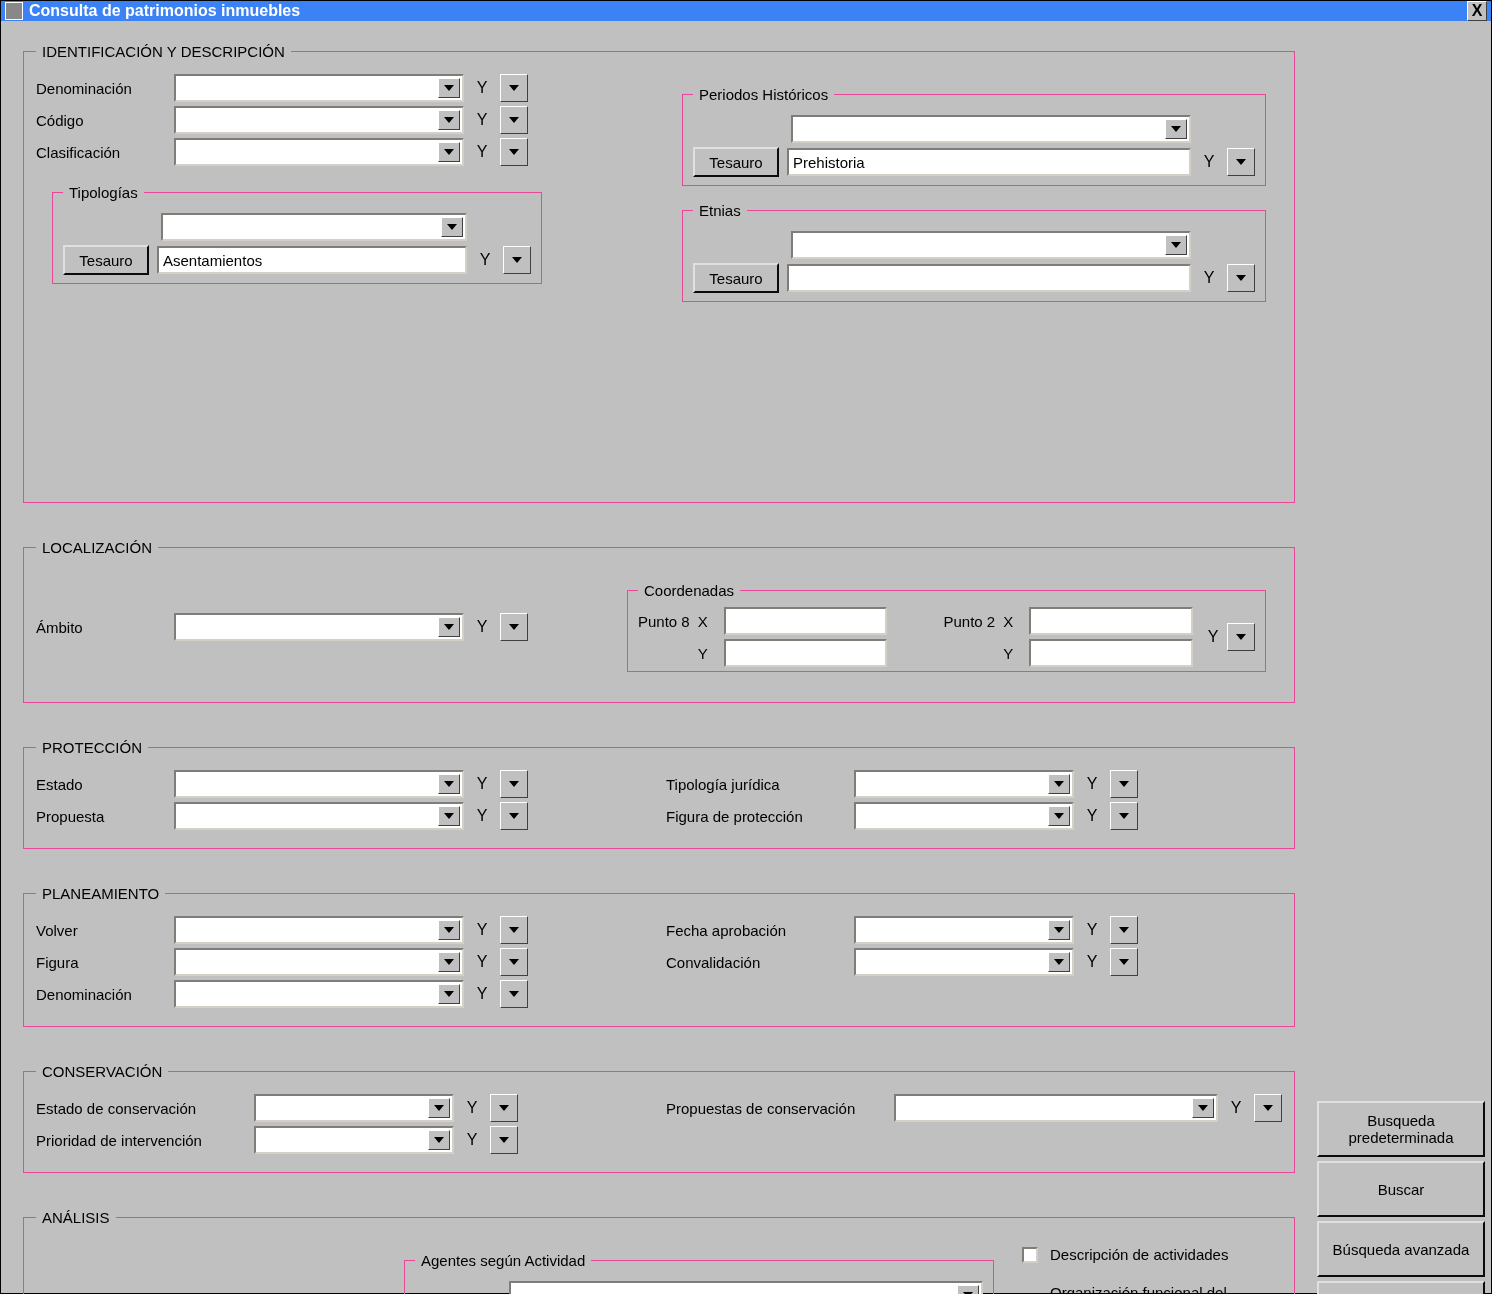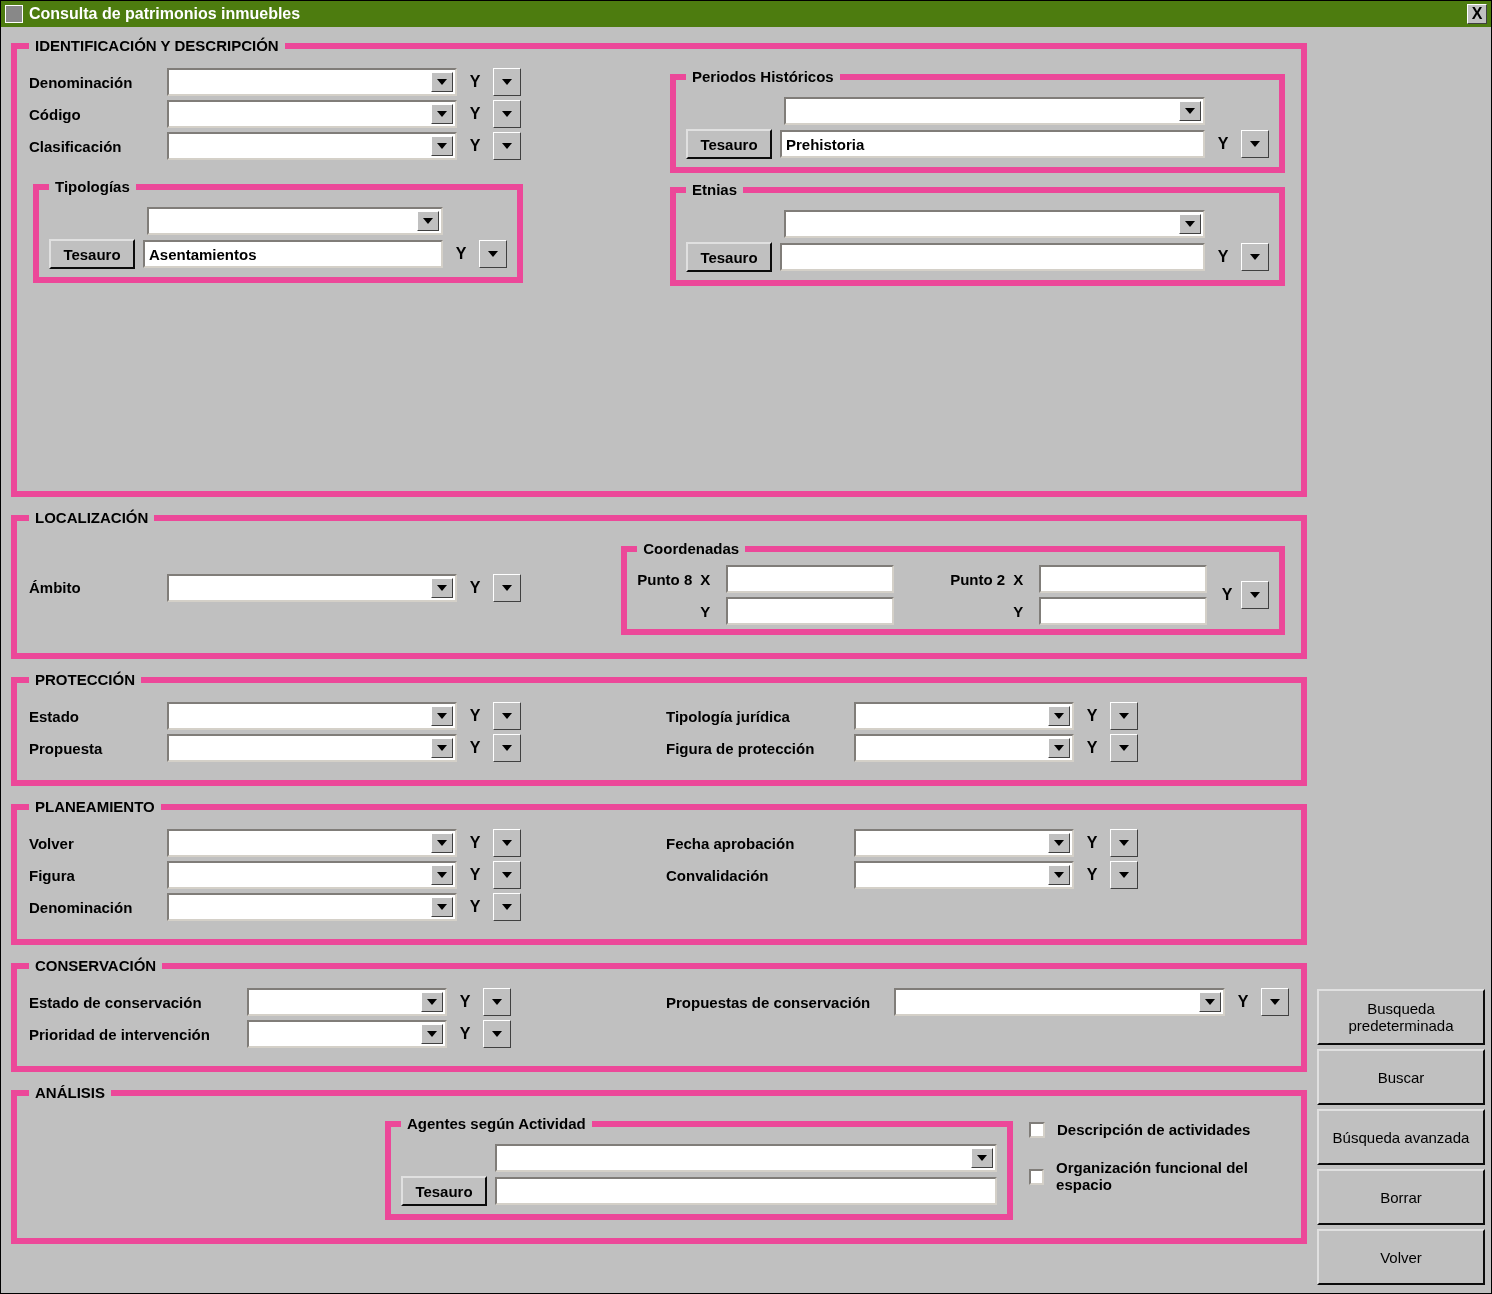"Consulta de patrimonios inmuebles" .titlebar { background: #4d7c0f -> #3b82f6 }
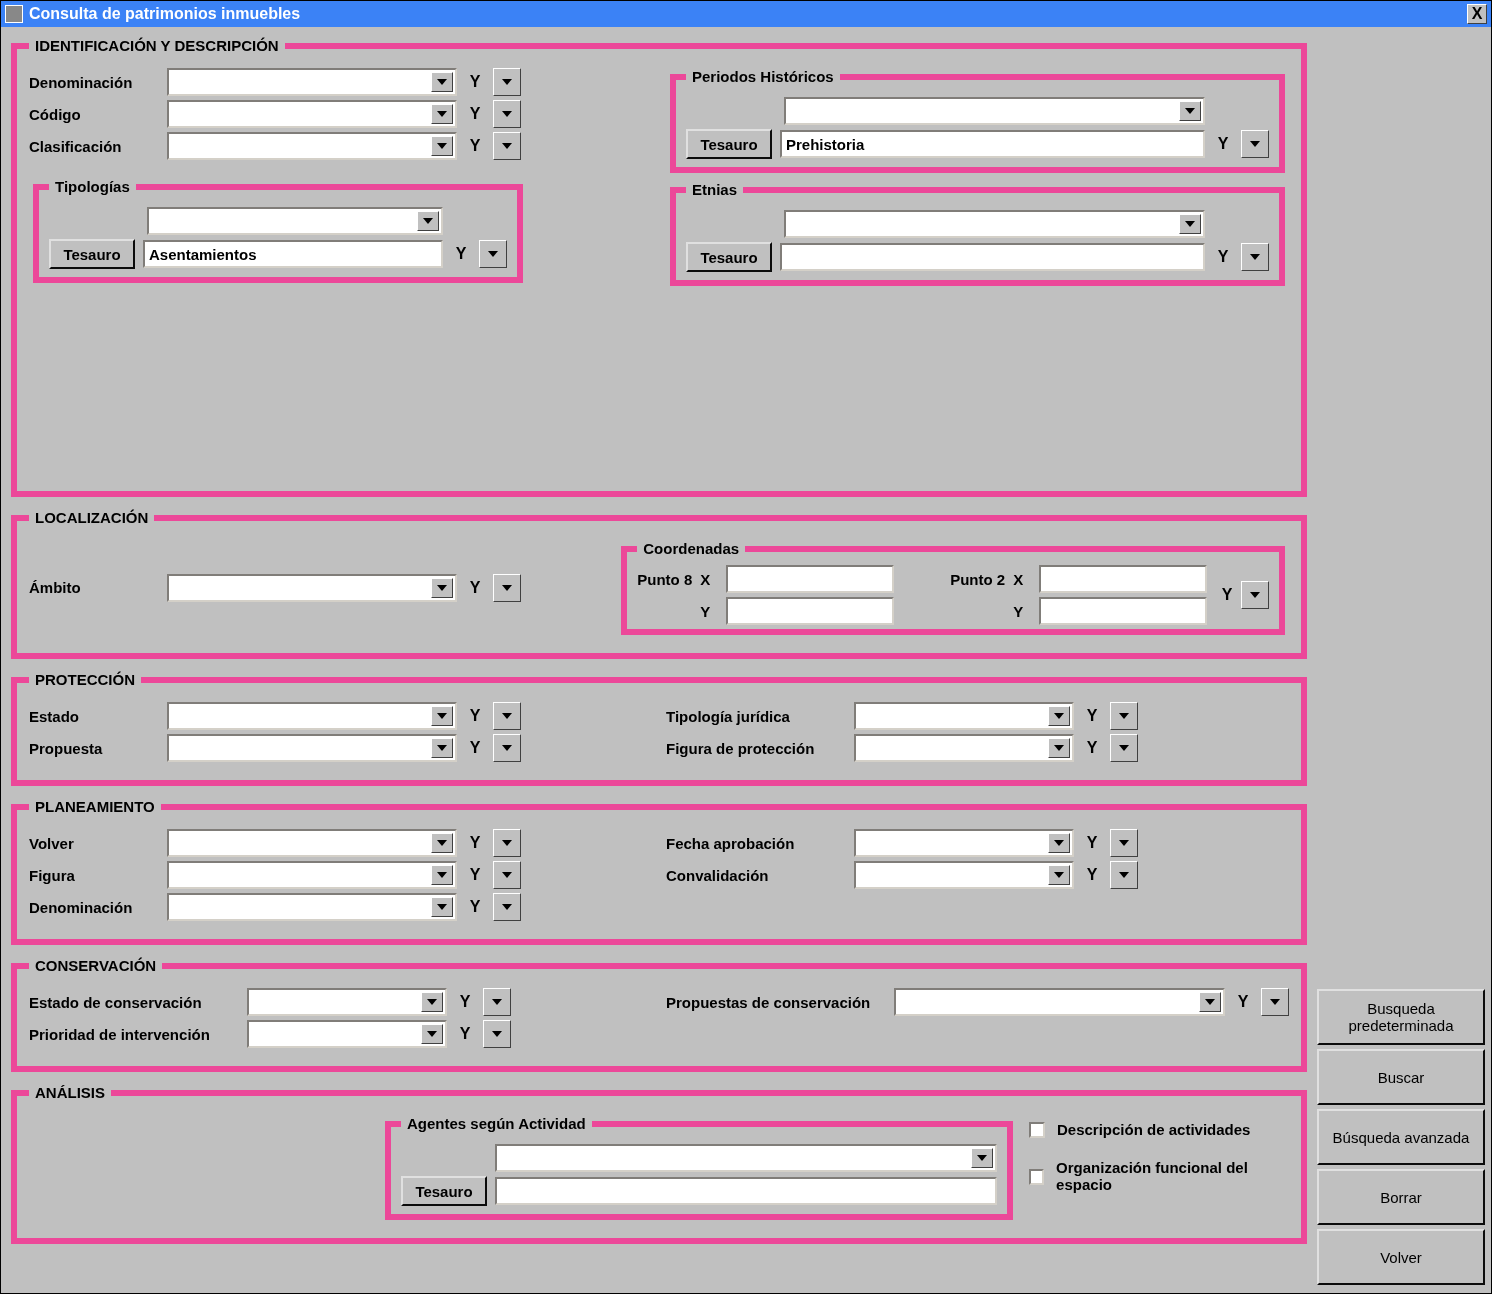"IDENTIFICACIÓN Y DESCRIPCIÓN" fieldset { border: 6px solid #ec4899 -> 1px solid #ec4899; font-weight: bold -> none; margin: 4px -> 16px }
